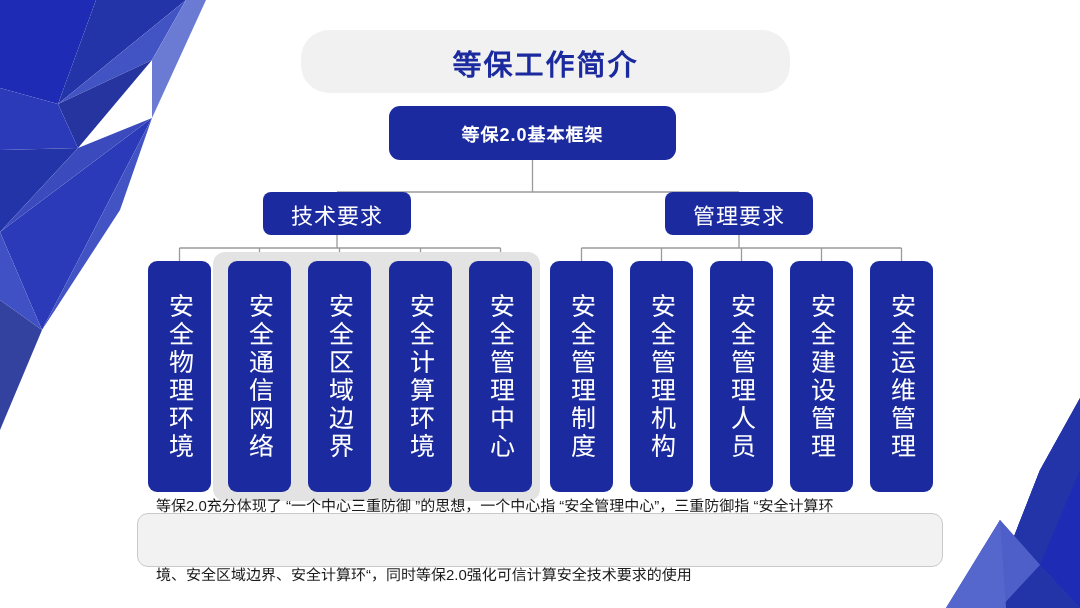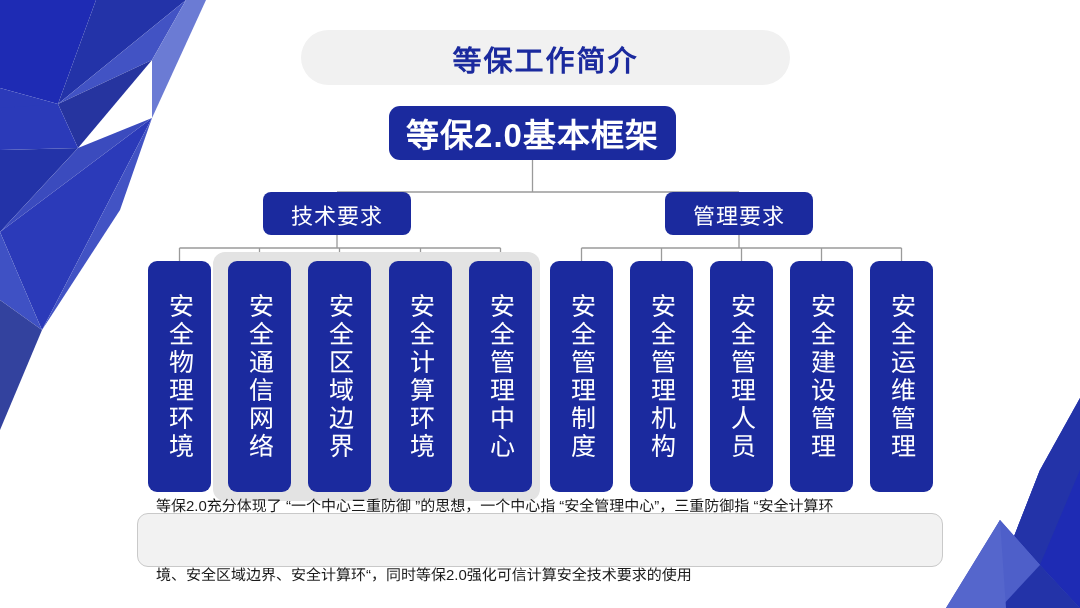"等保工作简介" #title-pill { height: 55px -> 63px }
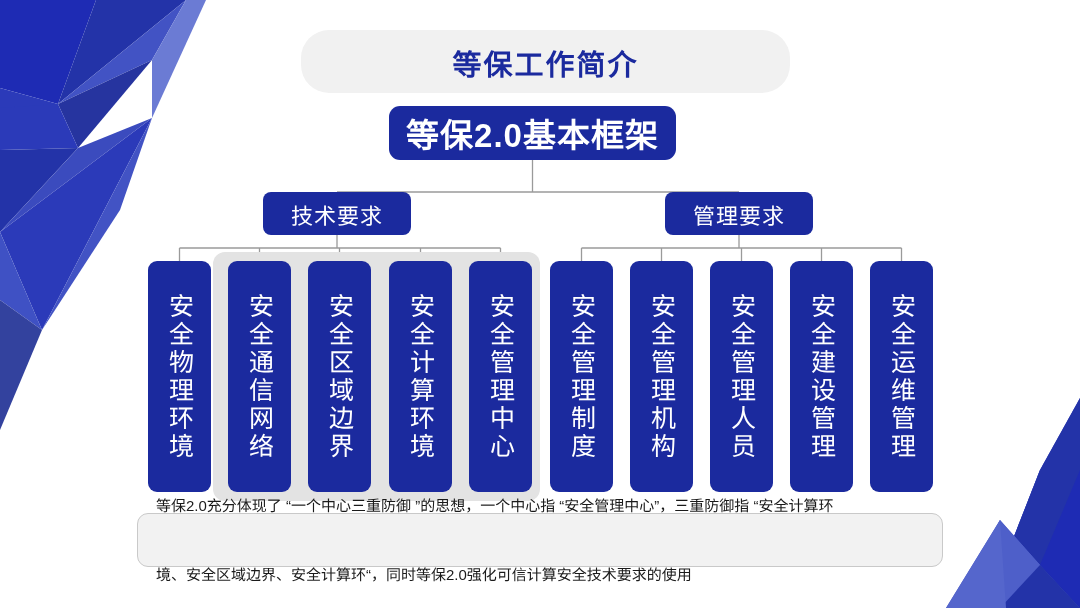"等保2.0基本框架" #node-root { font-size: 33px -> 18px }
